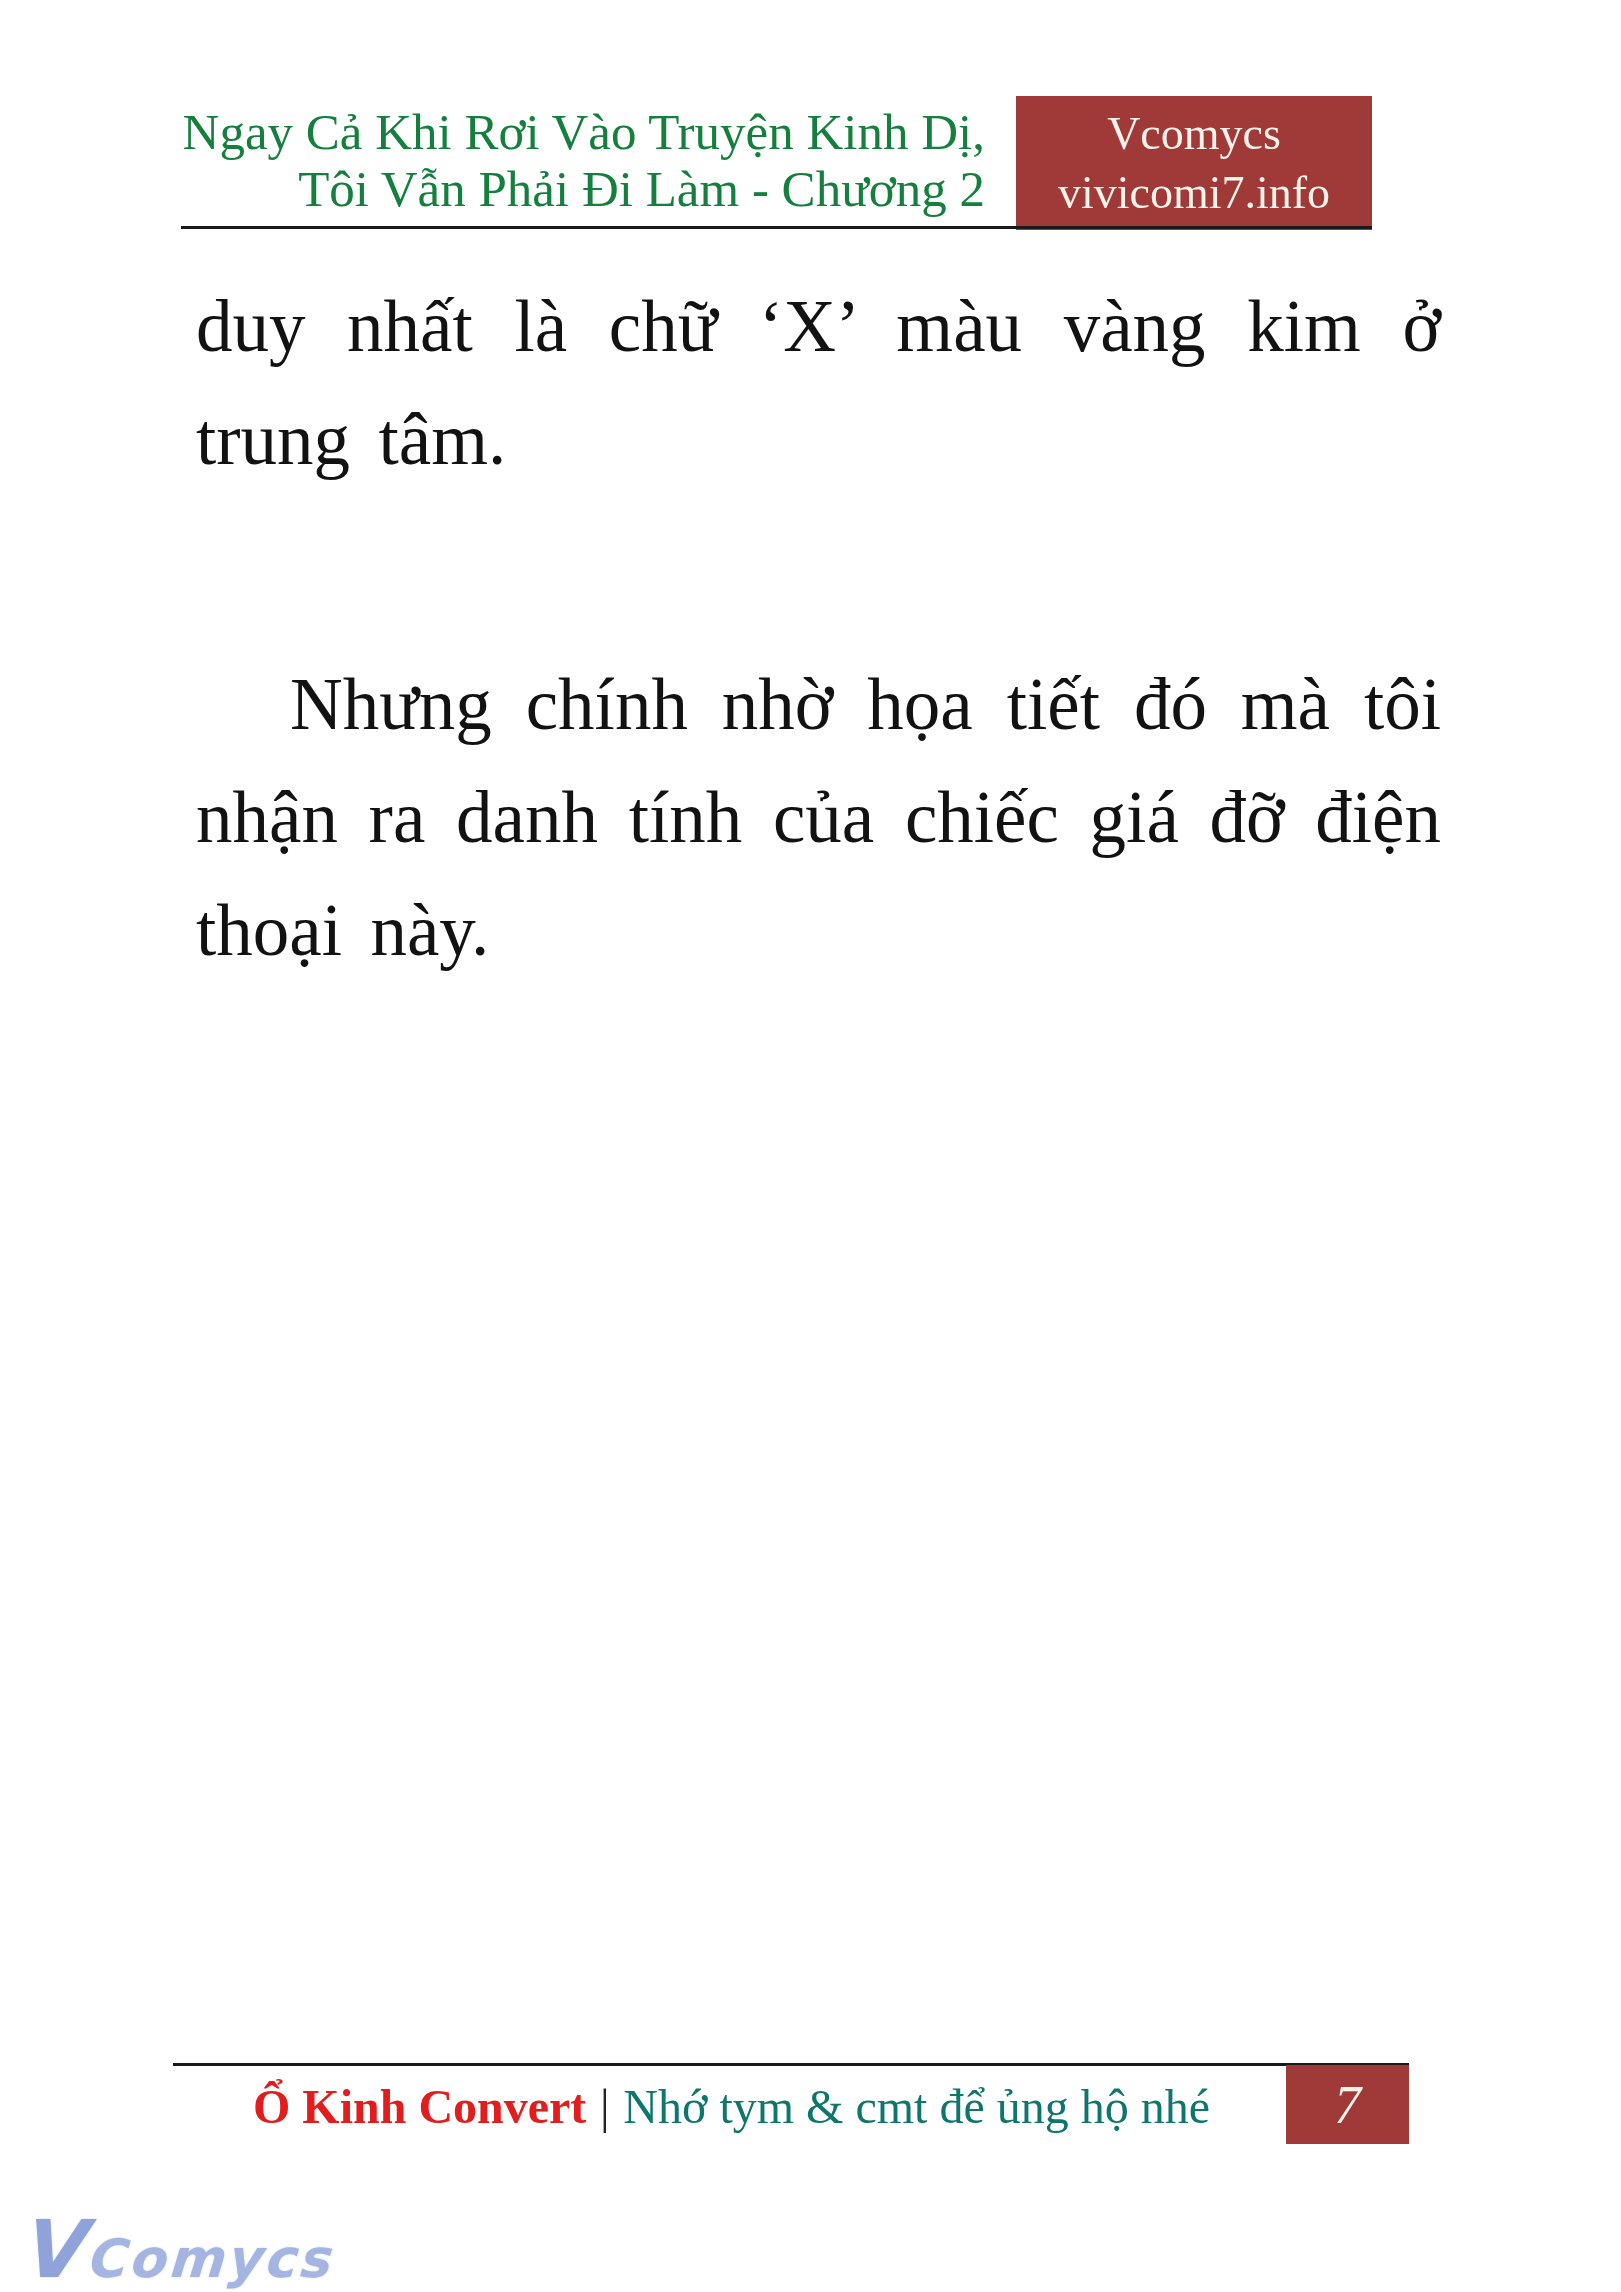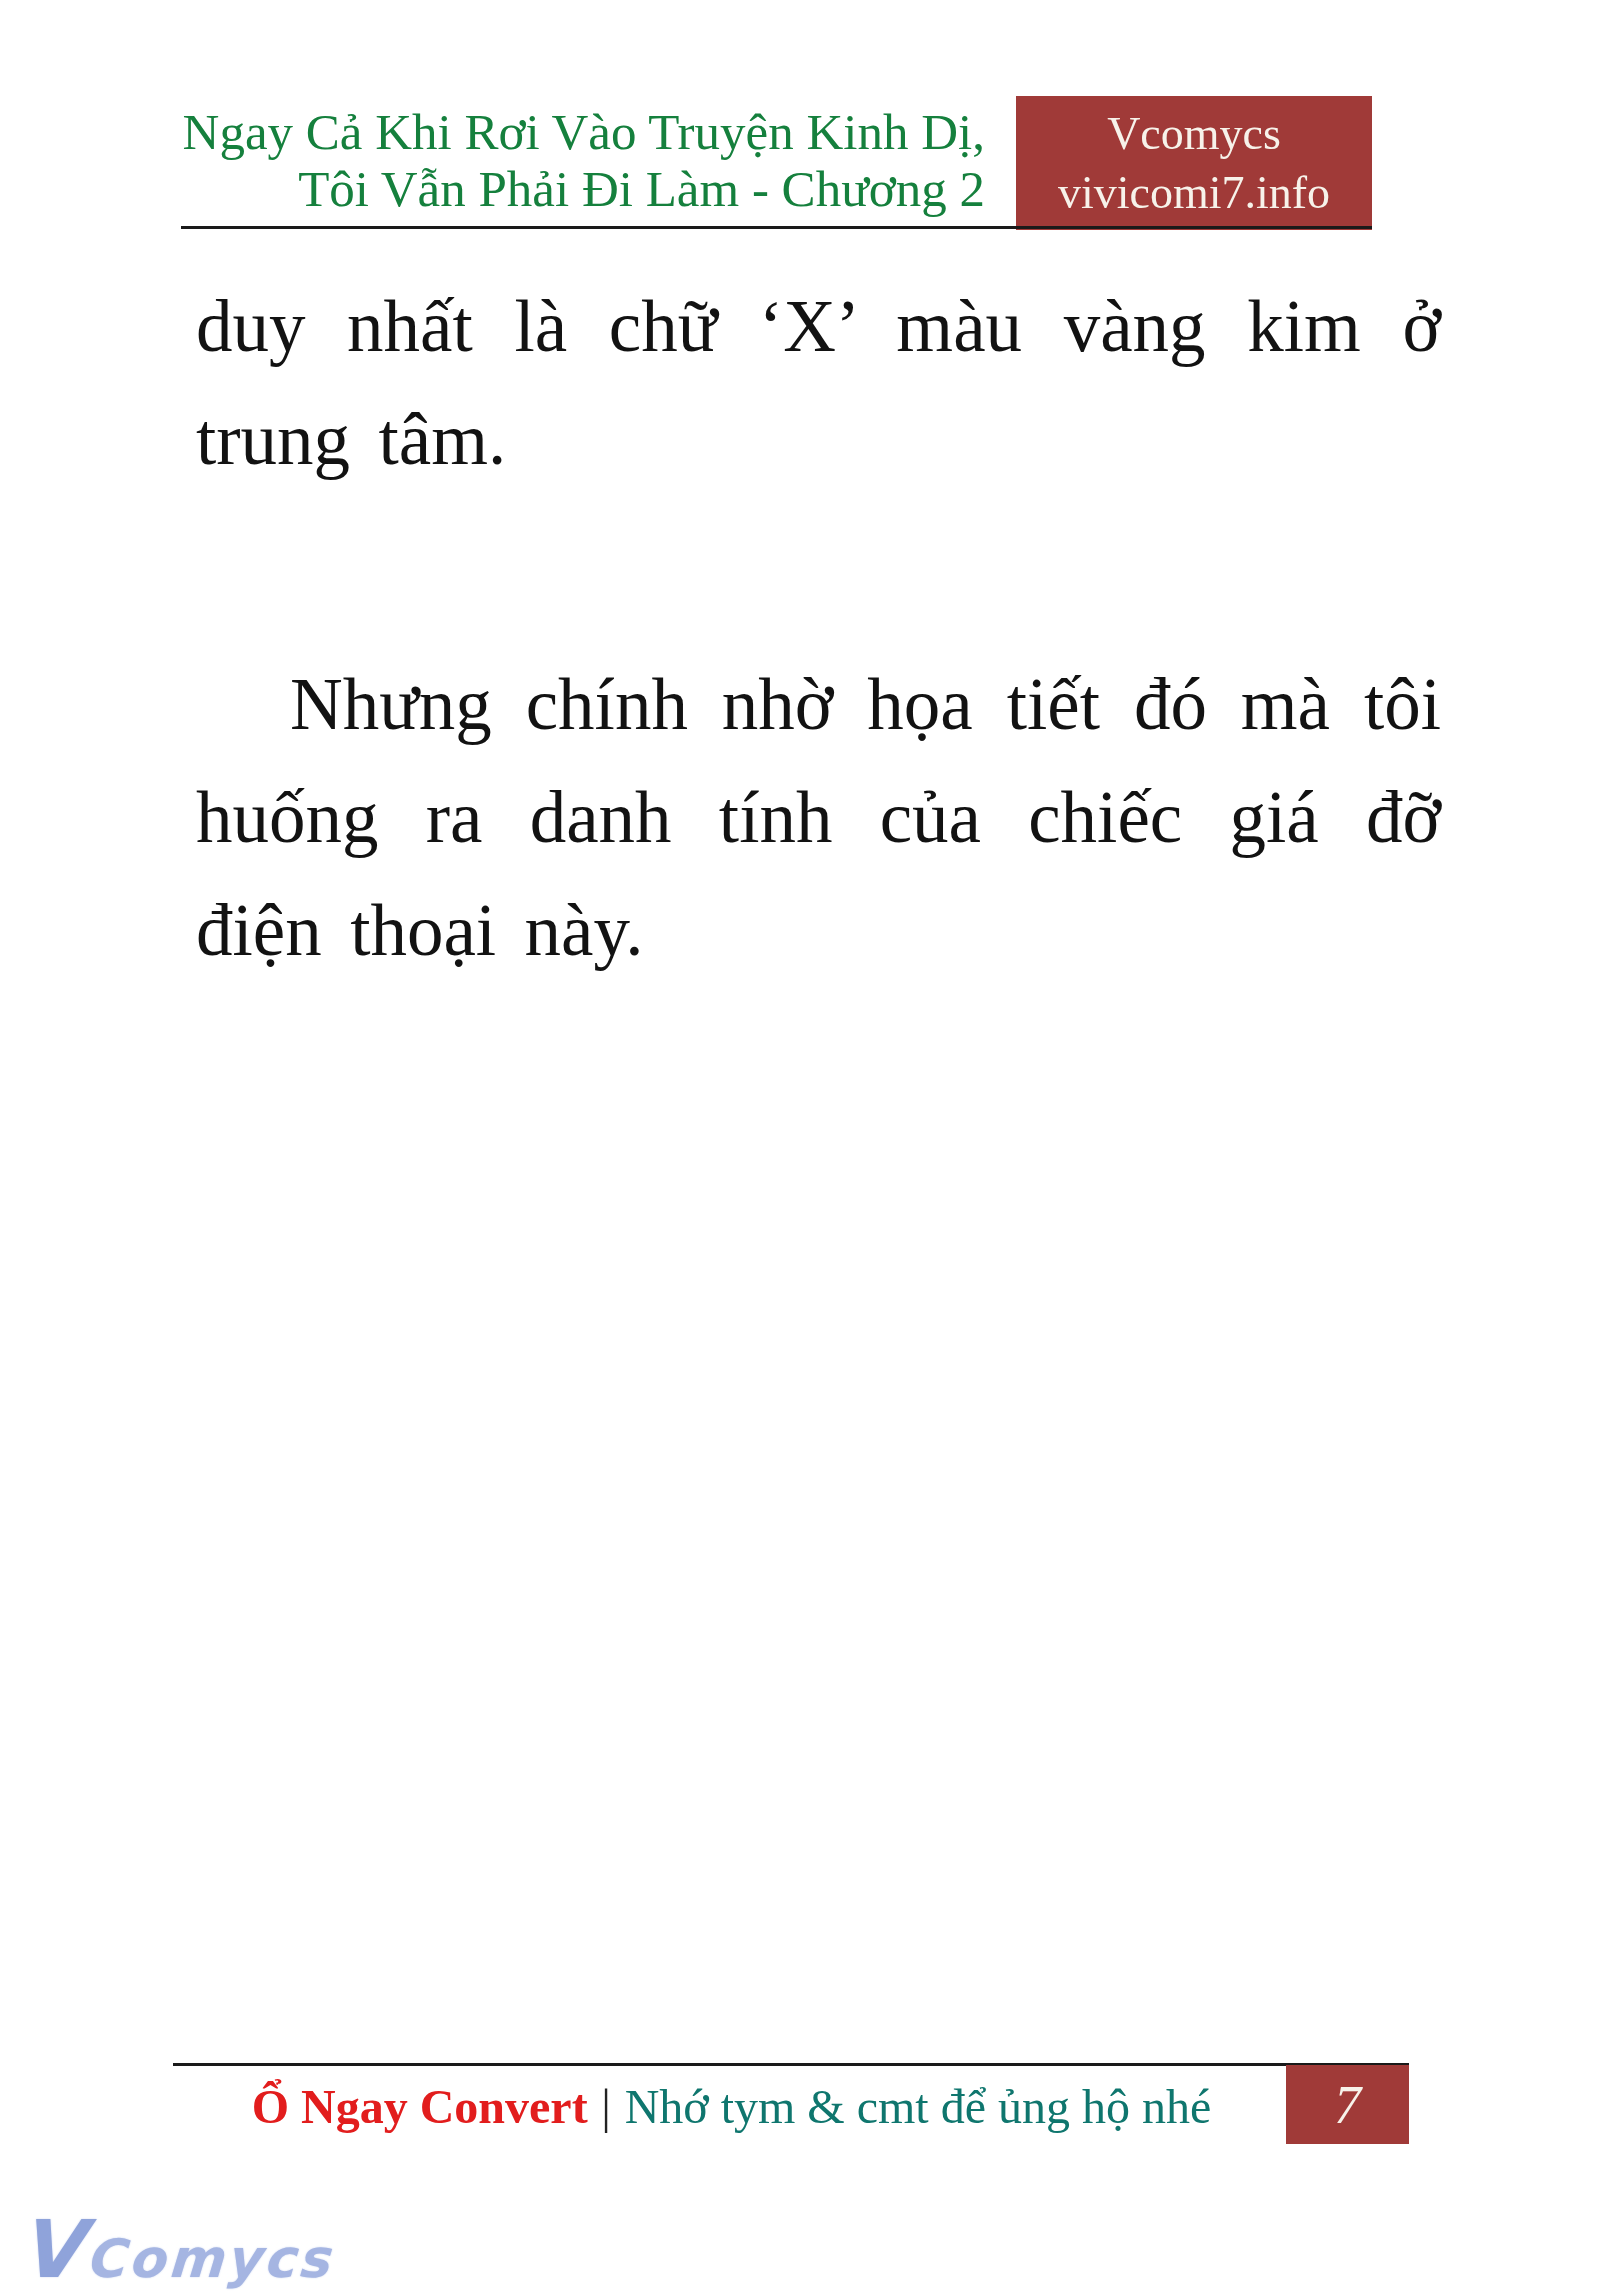"Nhưng chính nhờ họa tiết" p.indent { text: huống -> nhận }
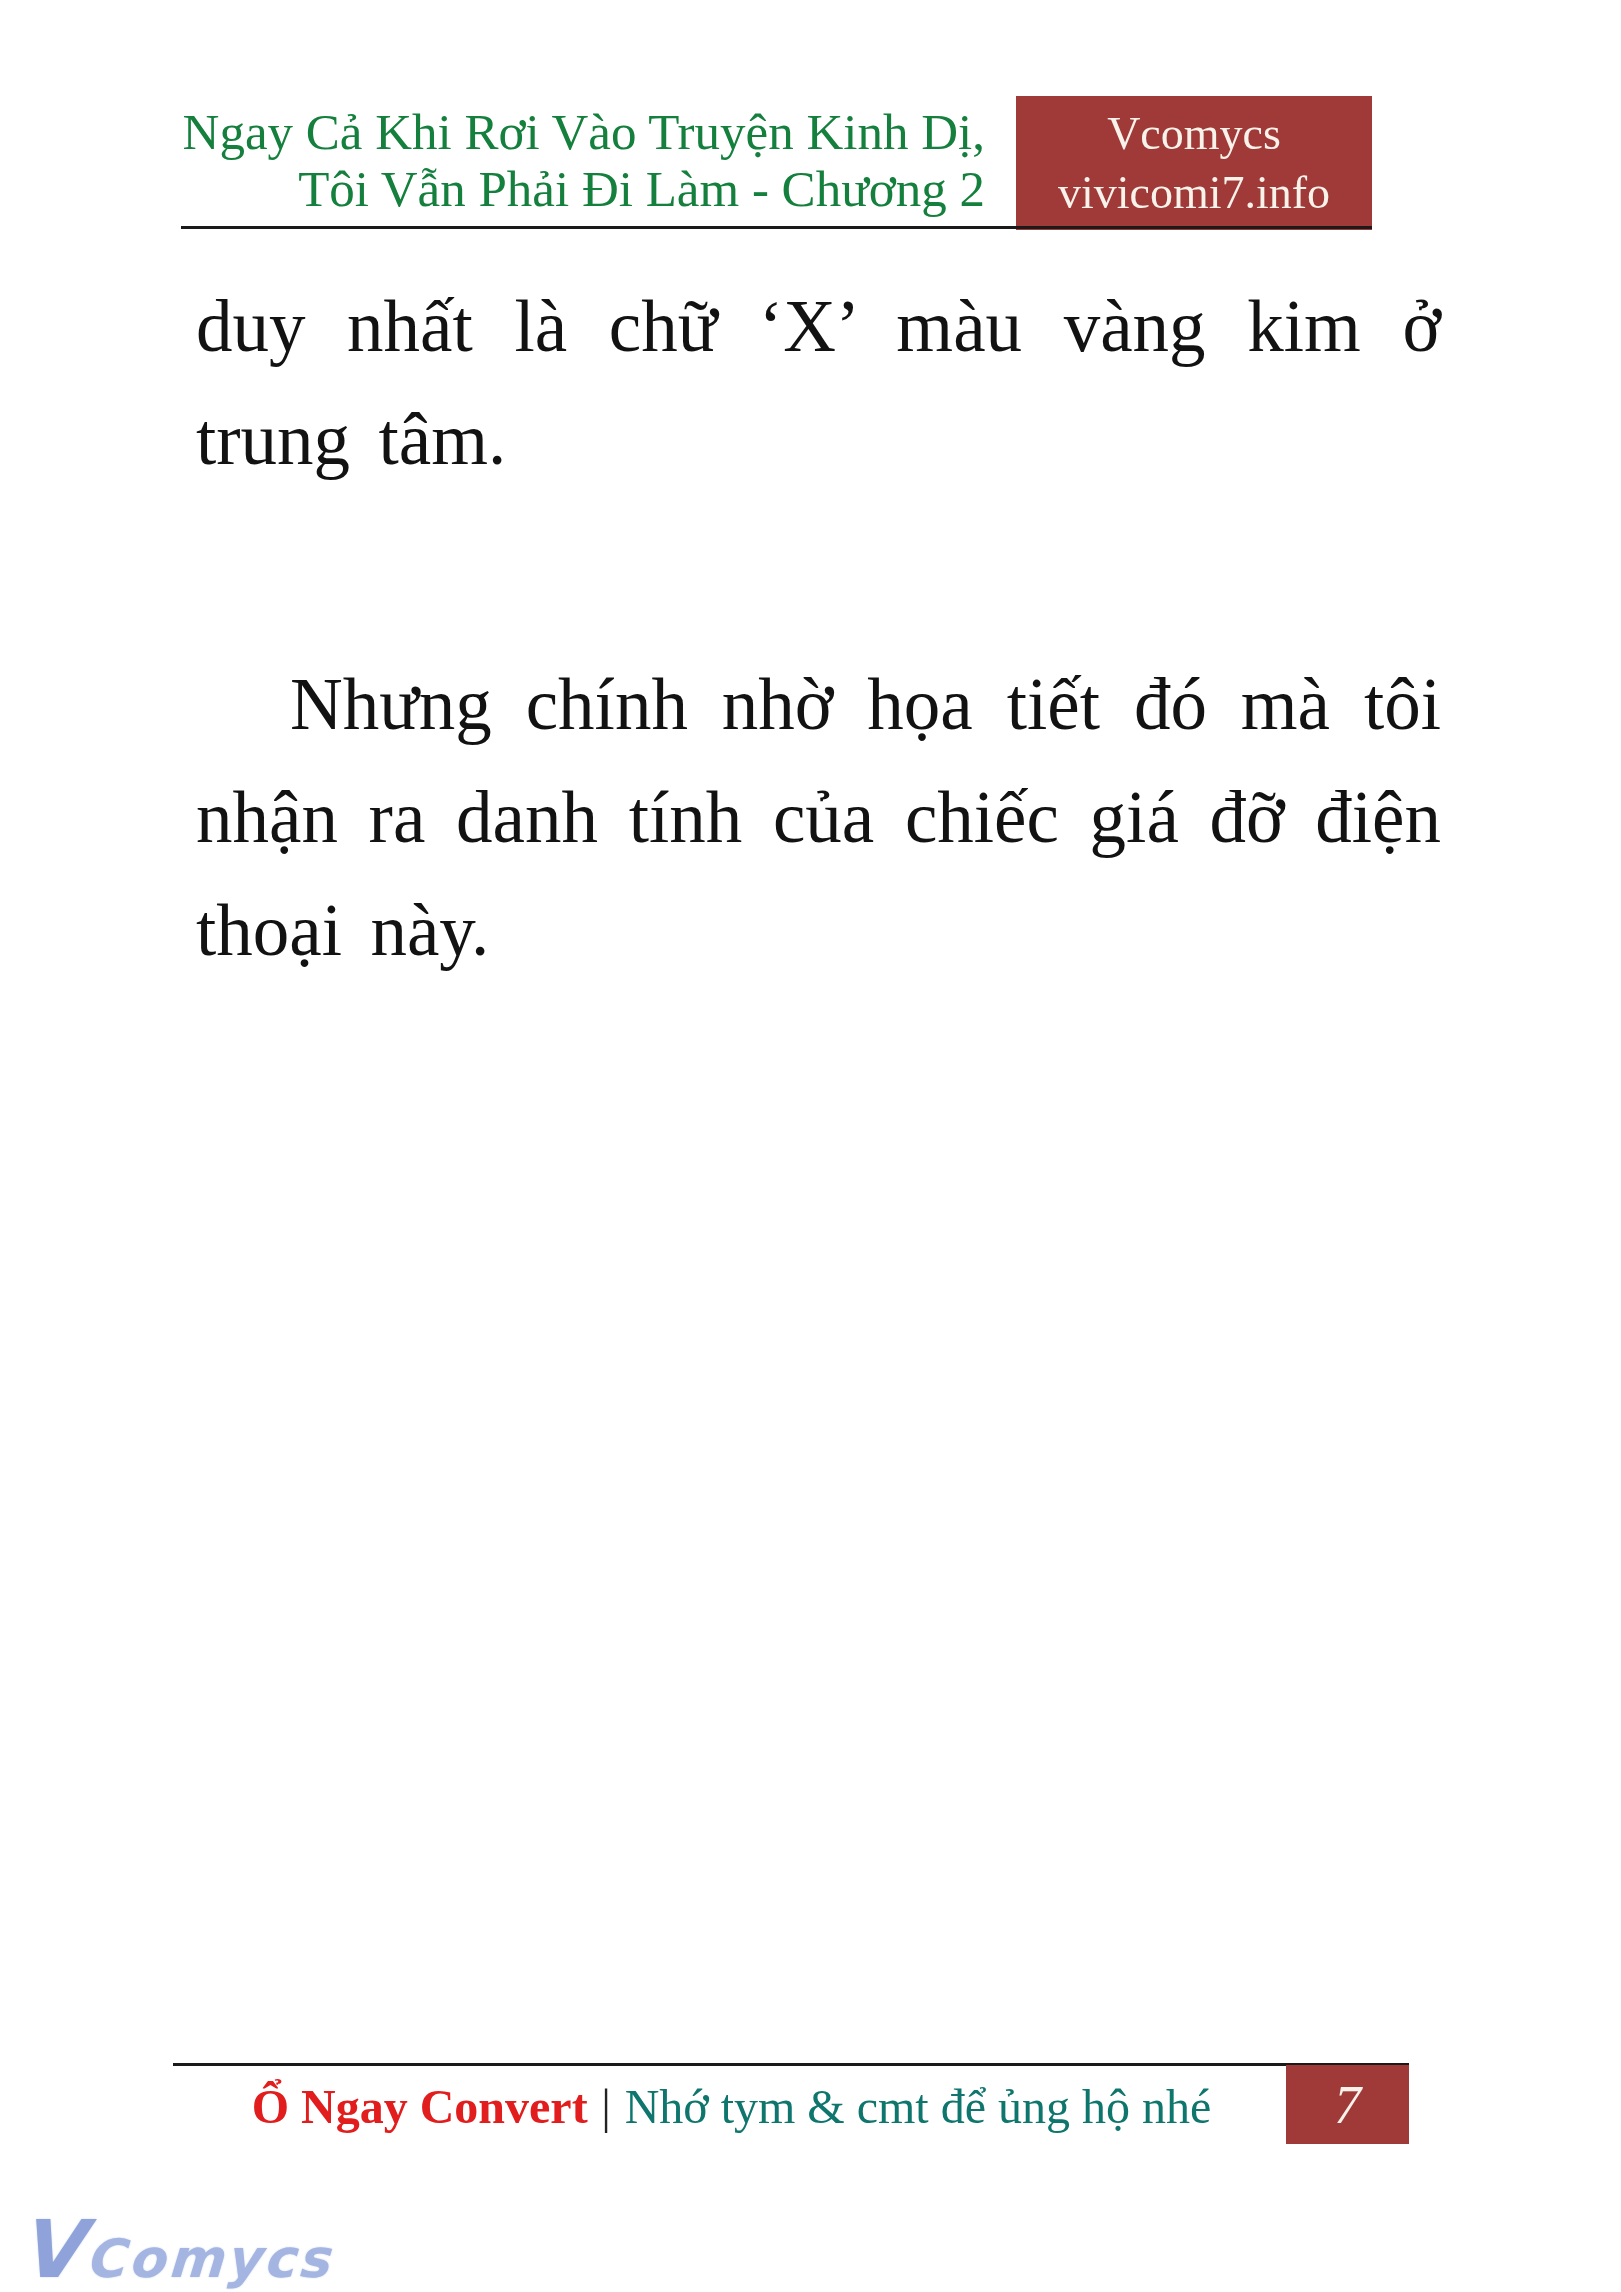"Ổ Ngay Convert" span.footer-brand { text: Ngay -> Kinh }
